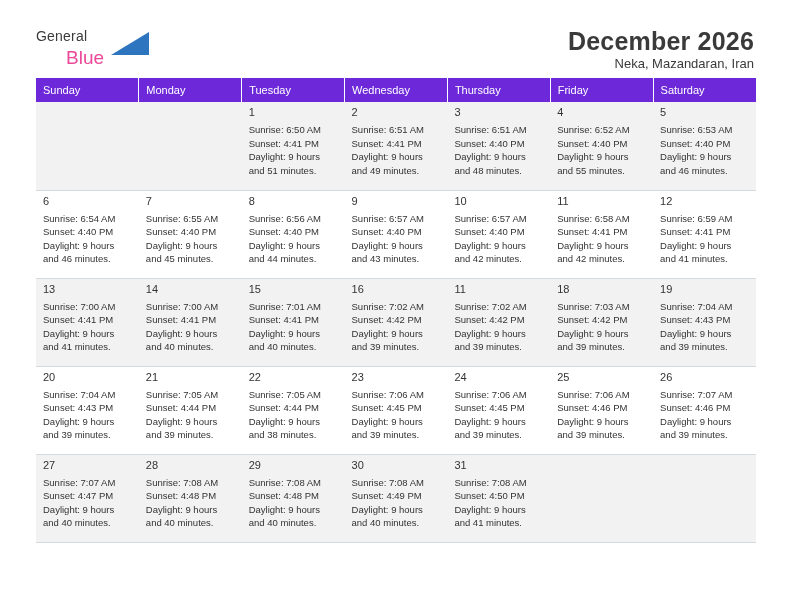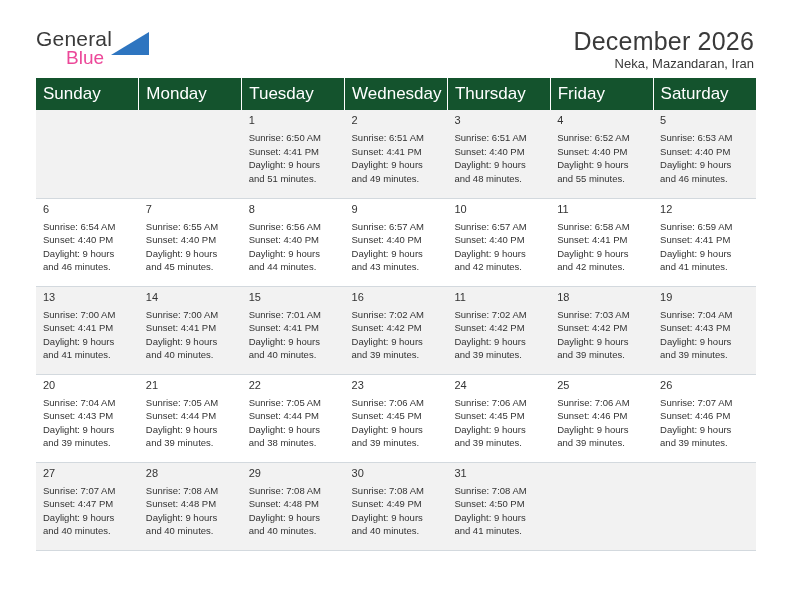"General" .logo-general { font-size: 21px -> 14px }
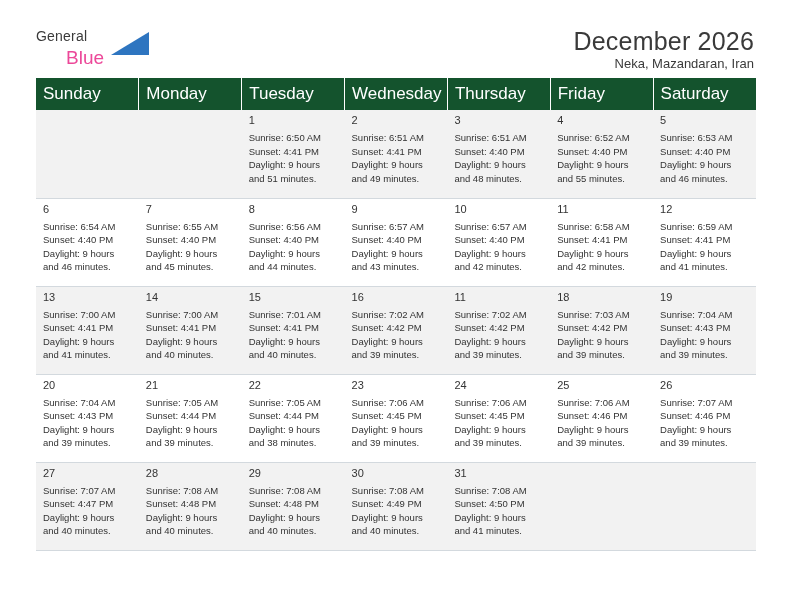"December 2026" .cal-title { font-weight: normal -> bold }
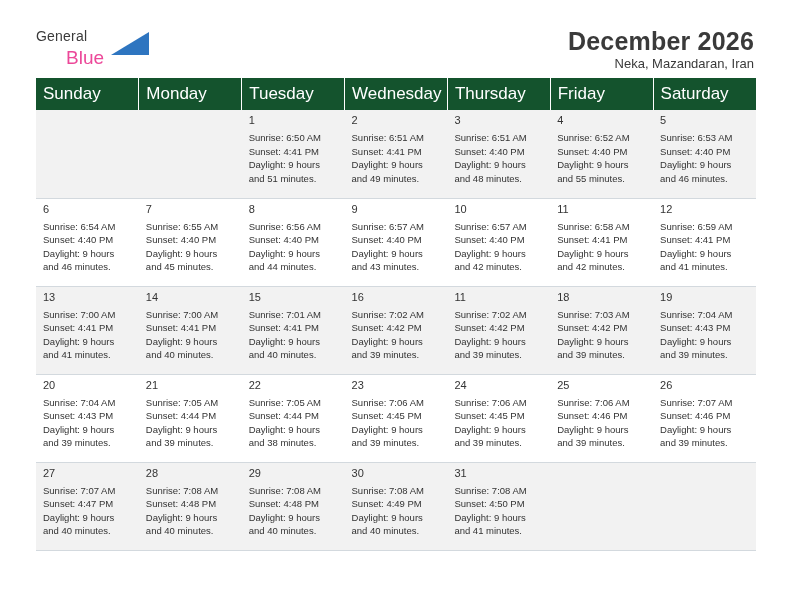"Sunday" table.cal th { background: #14532d -> #6d28d9; font-size: 17px -> 11px }
